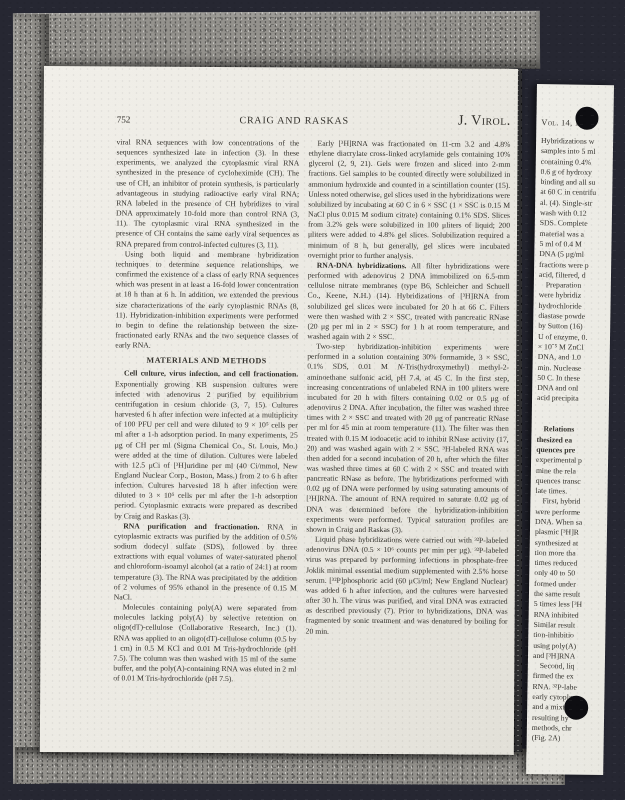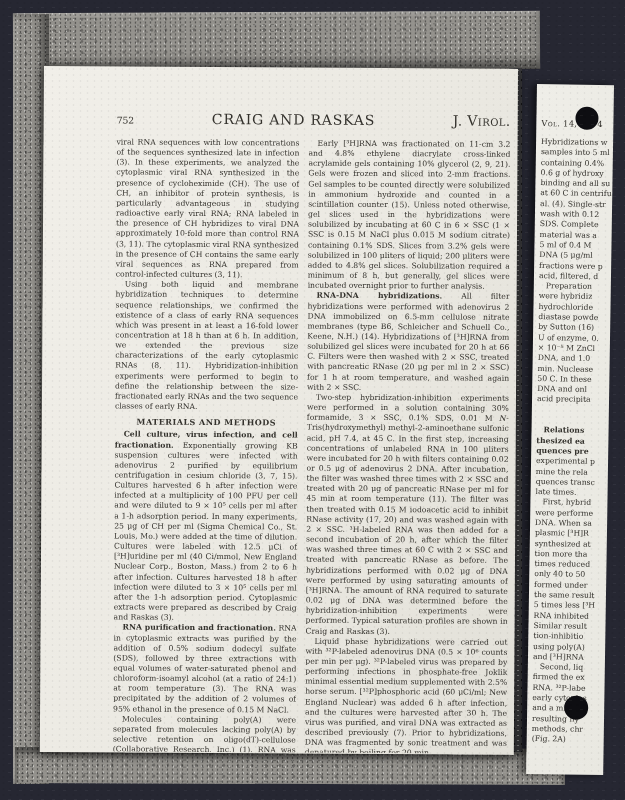"752" .photo { font-family: none -> Liberation Serif, serif }
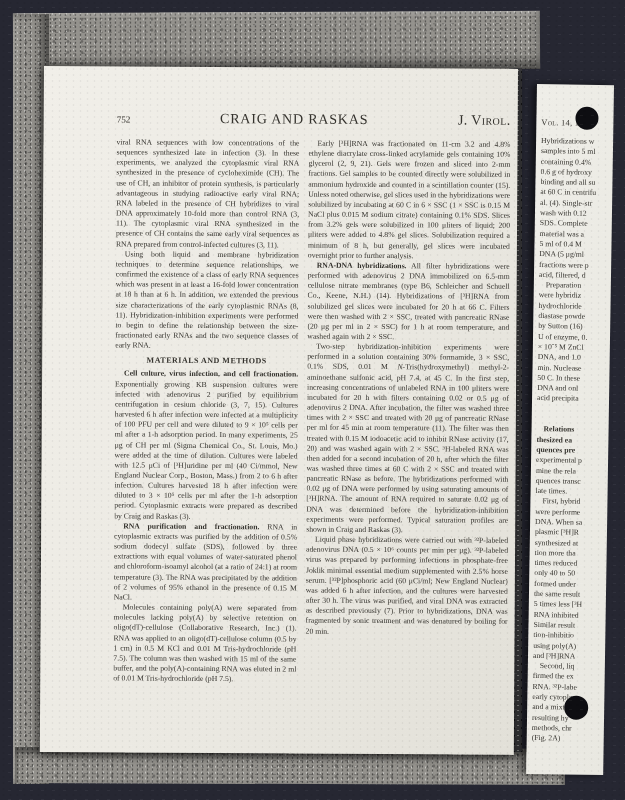"CRAIG AND RASKAS" .run-title { font-size: 14px -> 10px }
